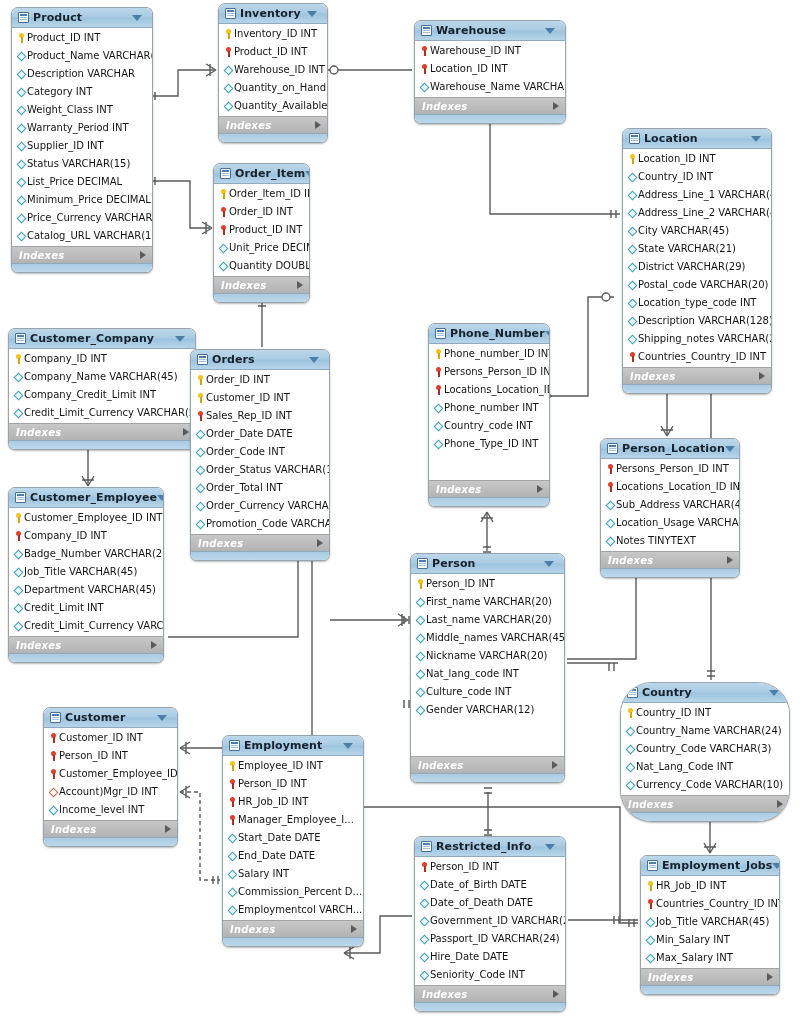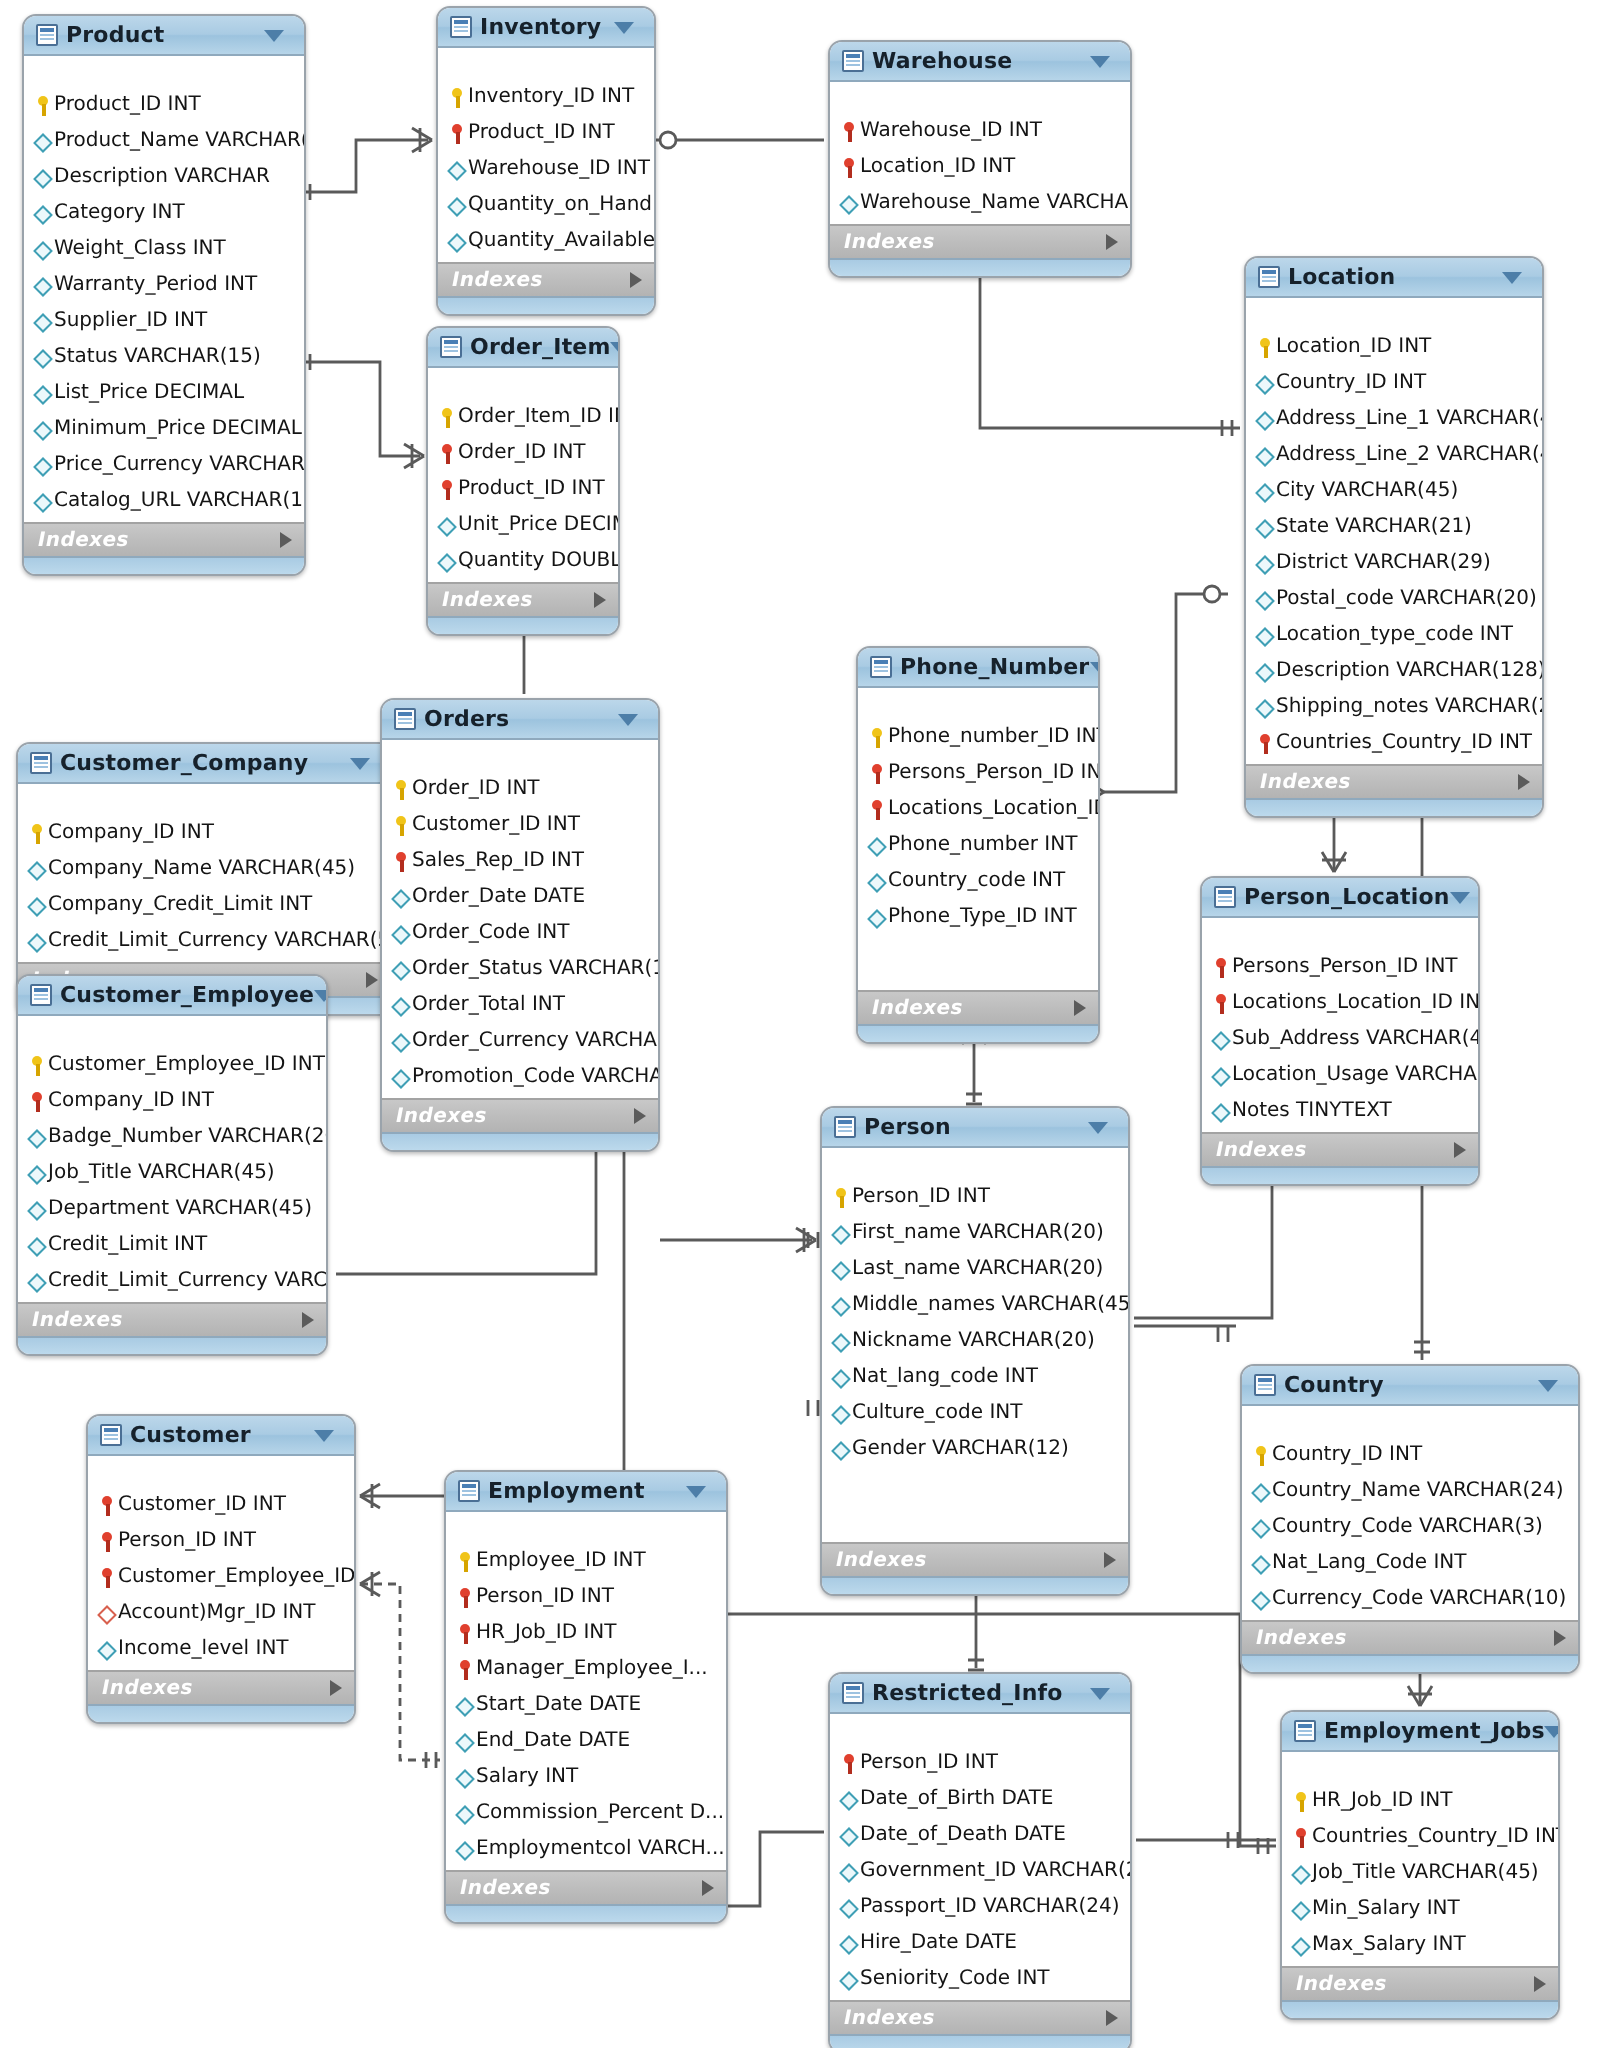"Product_ID INT" .tbl .cols { padding: 16px 0 1px 0 -> 1px 0 1px 0 }
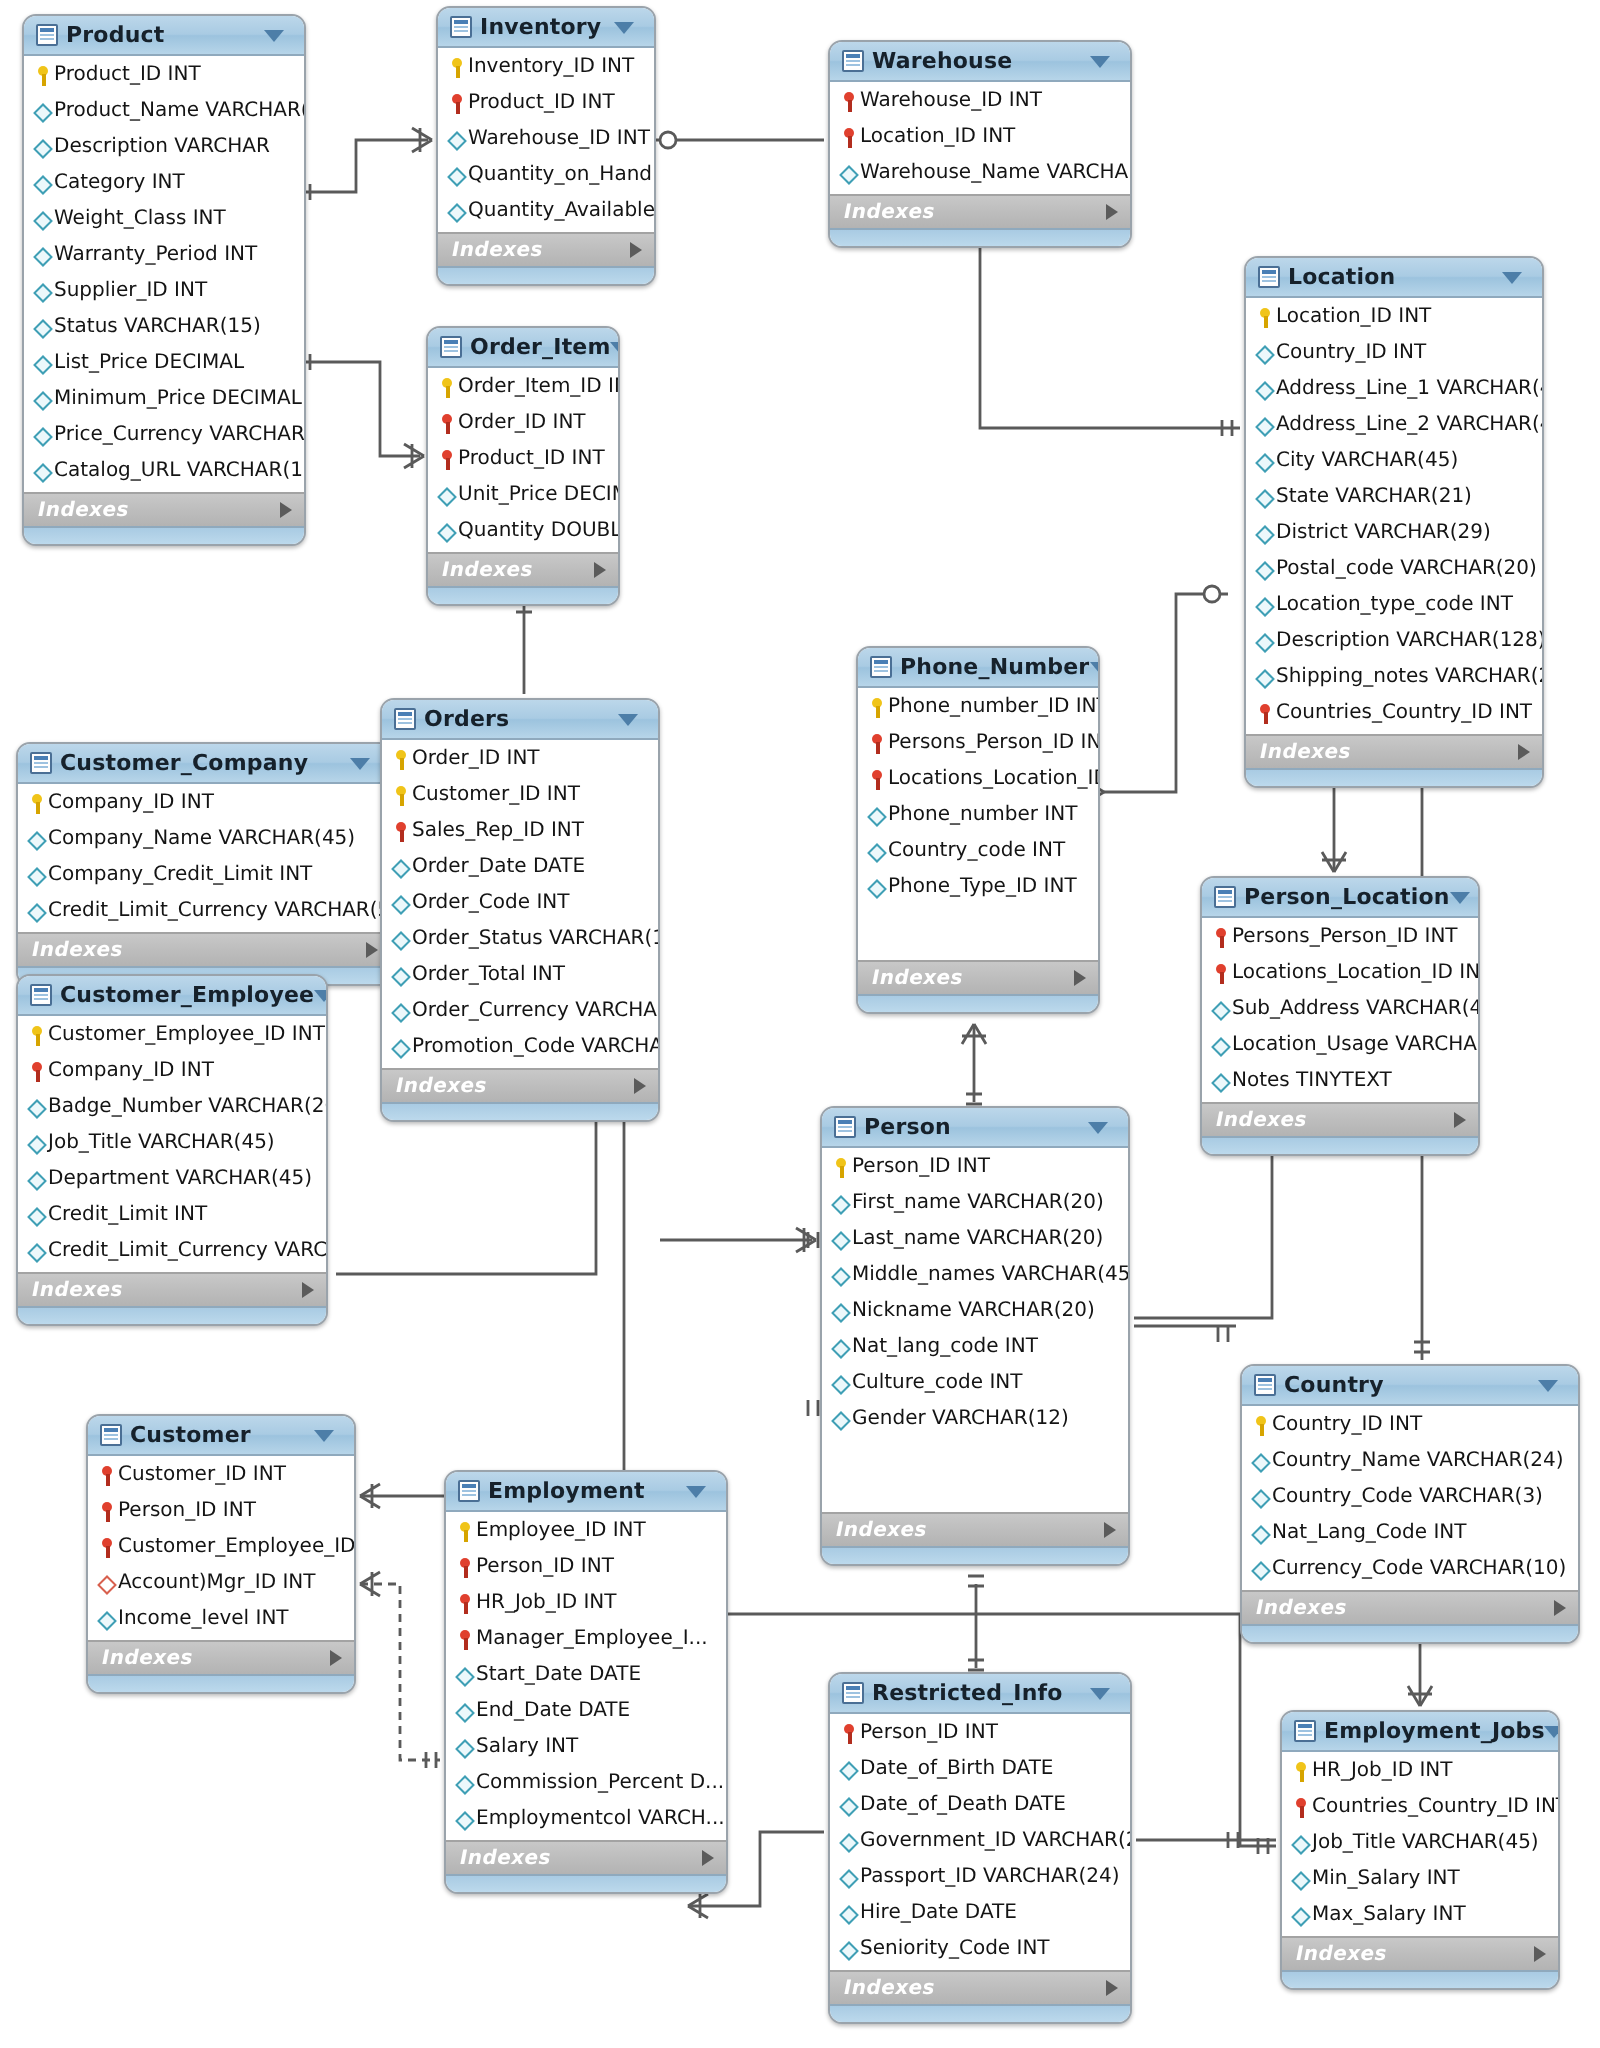"Customer_Company" div.tbl { margin-top: 43px -> none }
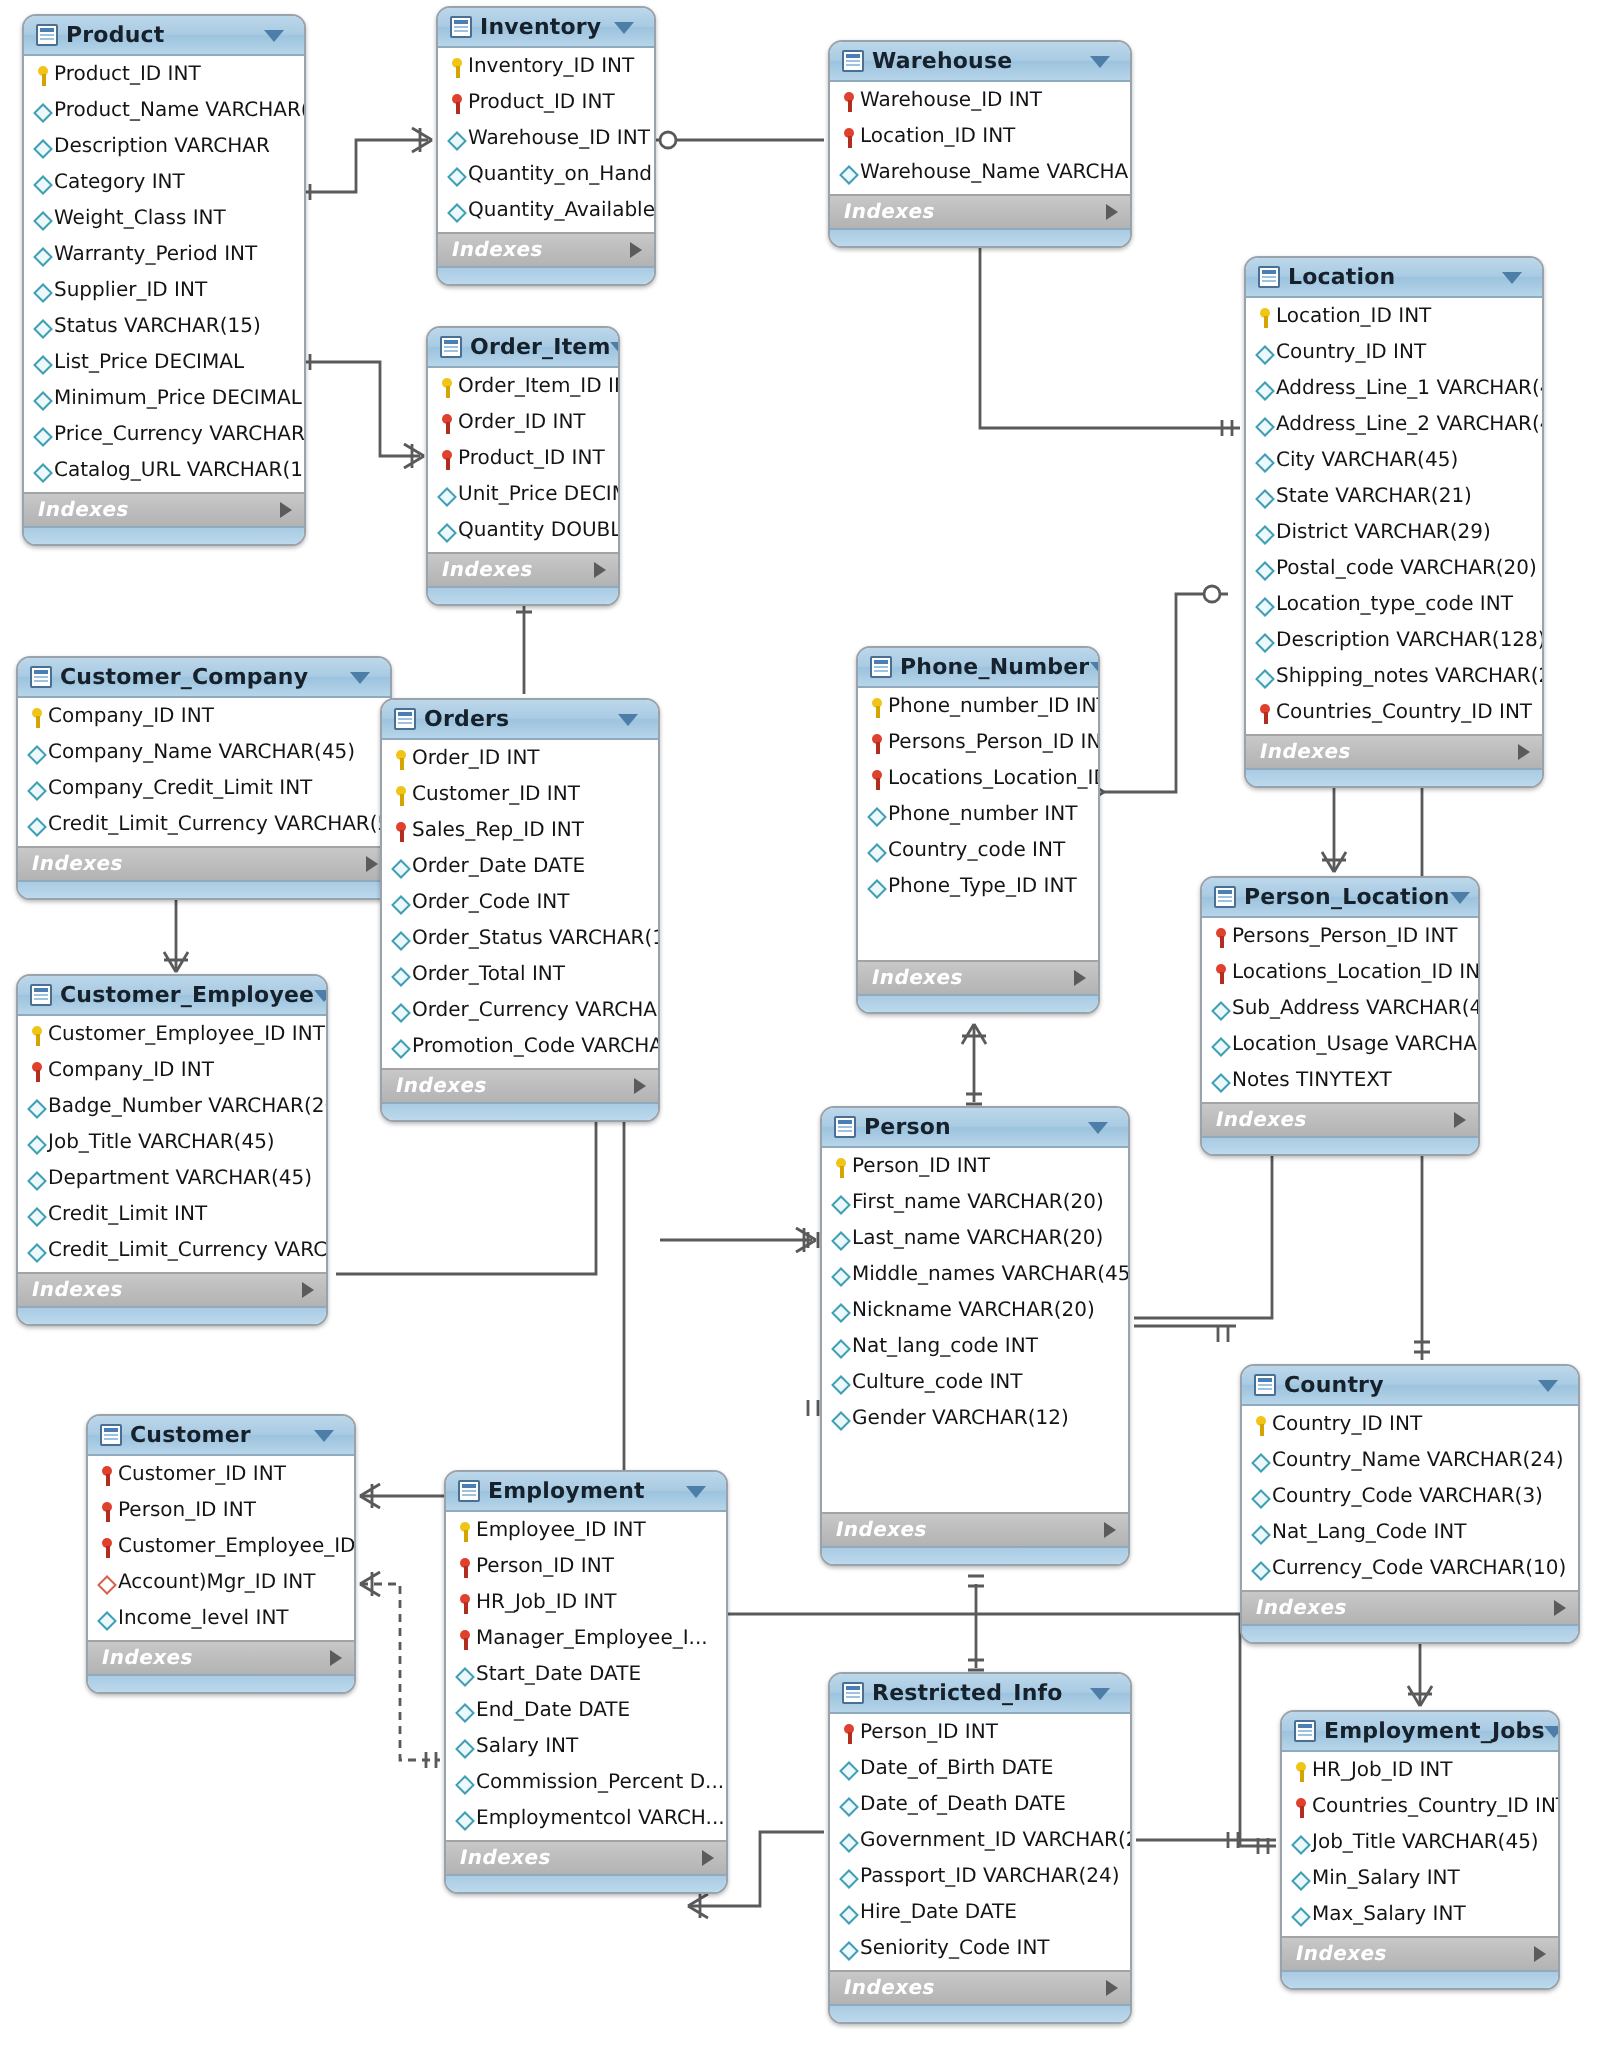"Country" div.tbl { border-radius: none -> 32px }
